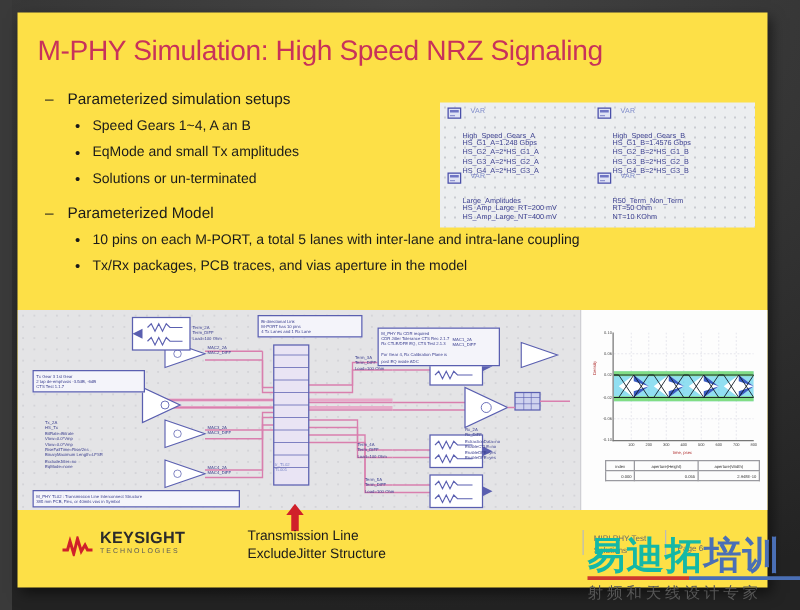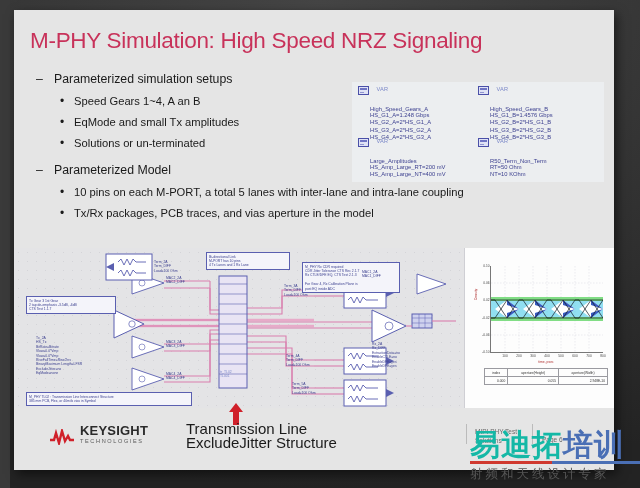"M-PHY Simulation: High Speed NRZ" .slide { background: #e5e5e5 -> #fde047 }
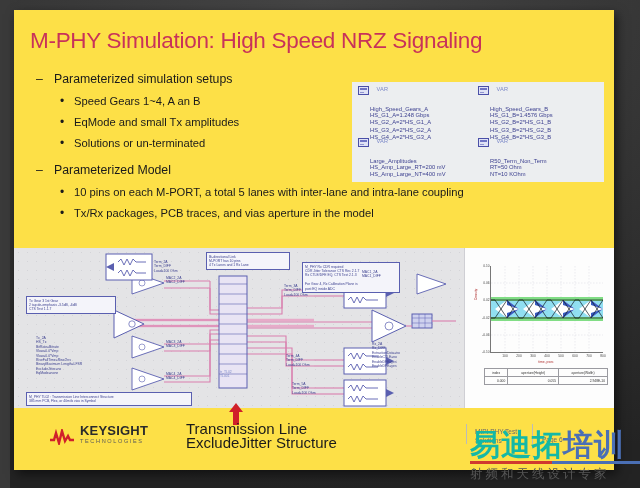"Transmission Line" .callout { font-size: 15px -> 11px; left: 172px -> 184px }
